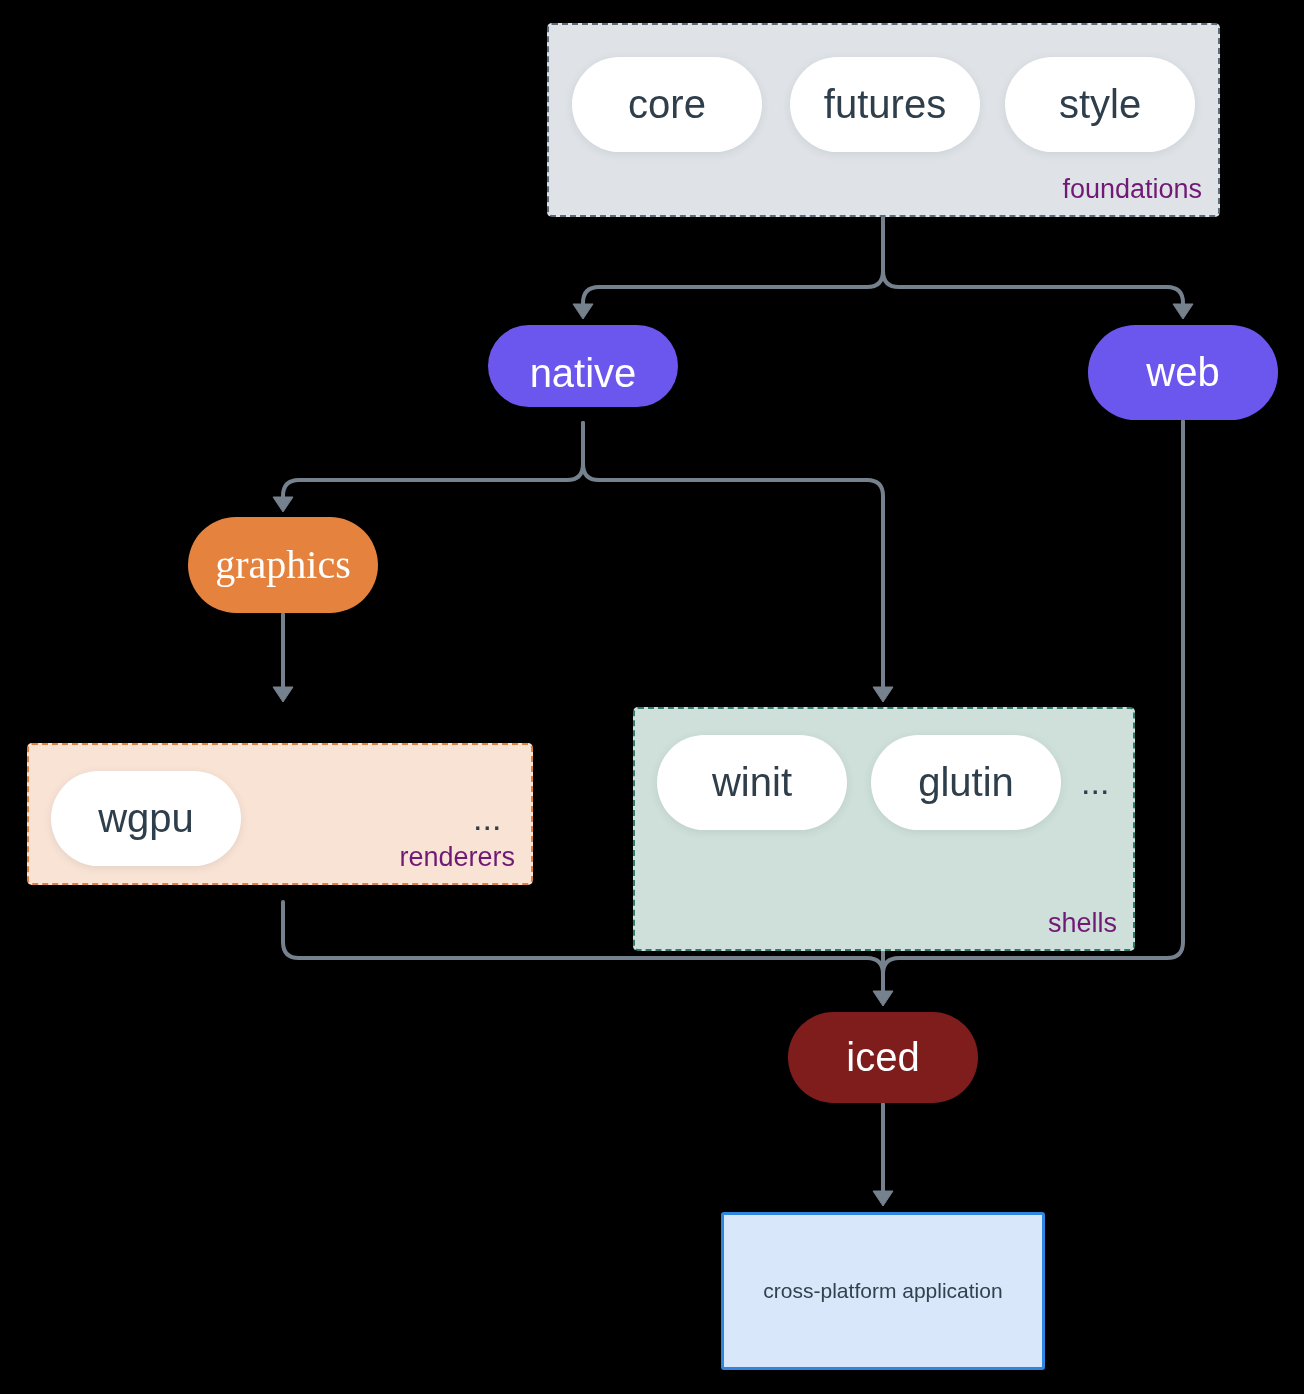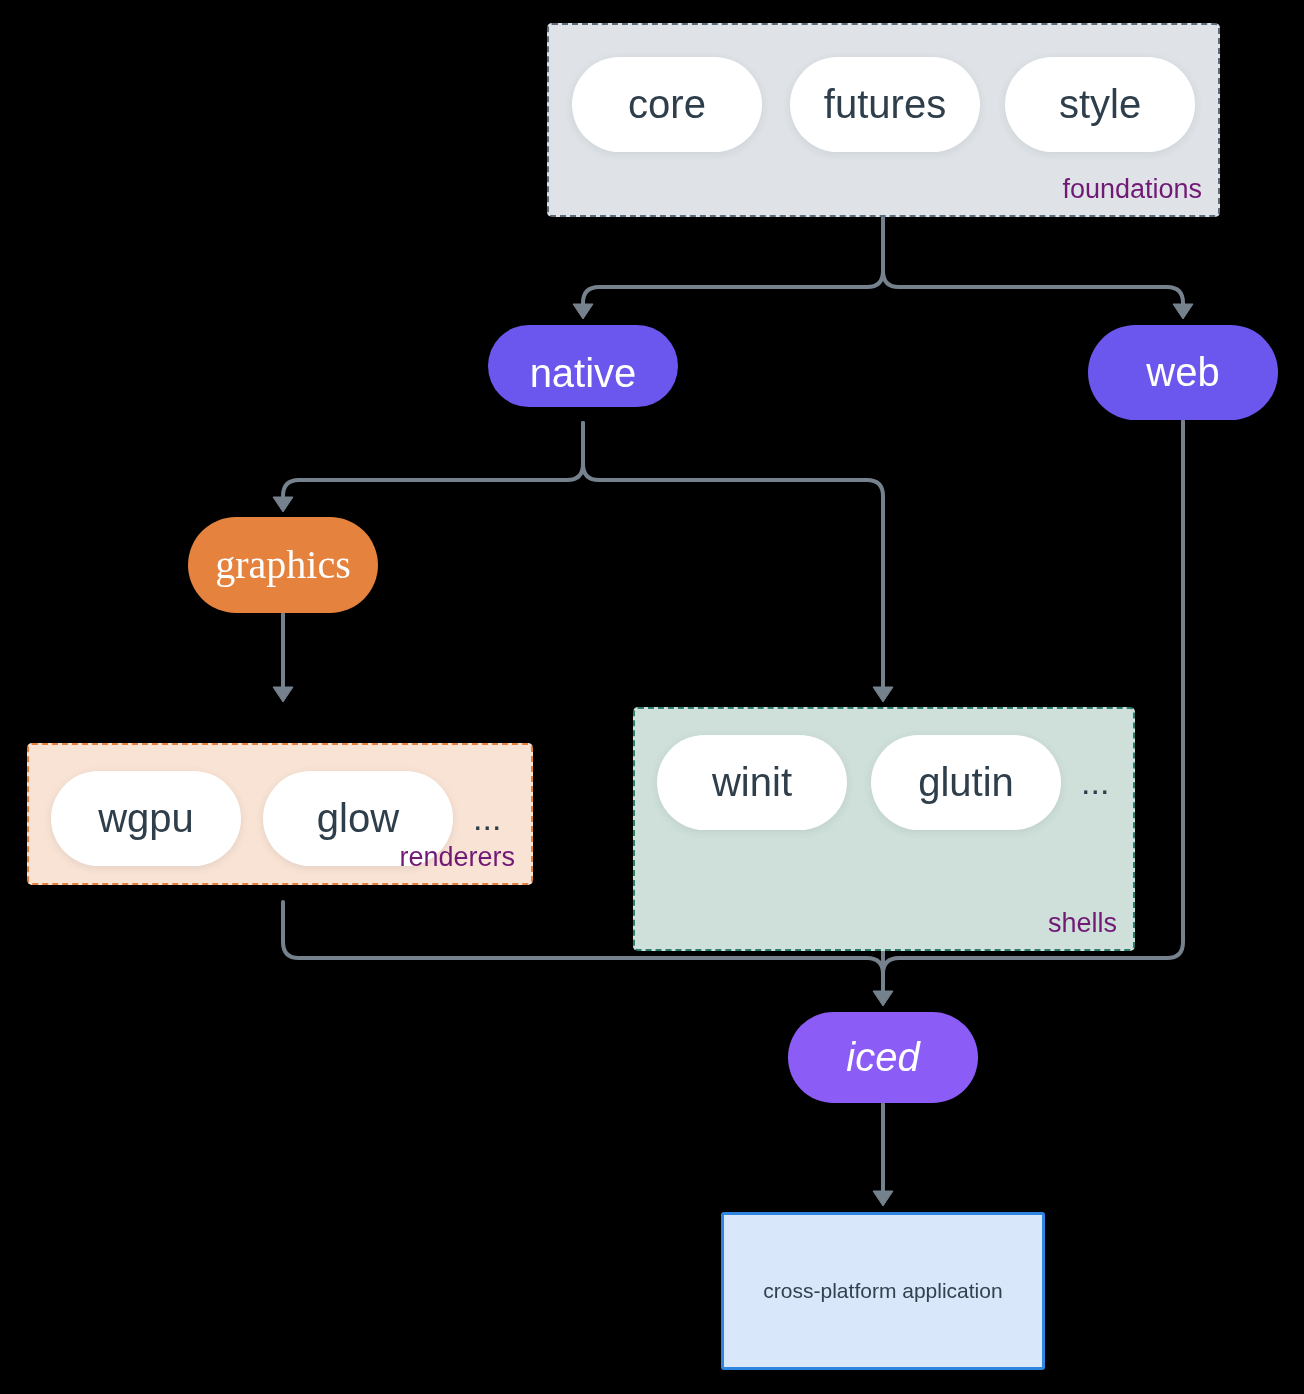"glow" div.pill { html: <div>glow</div> -> none }
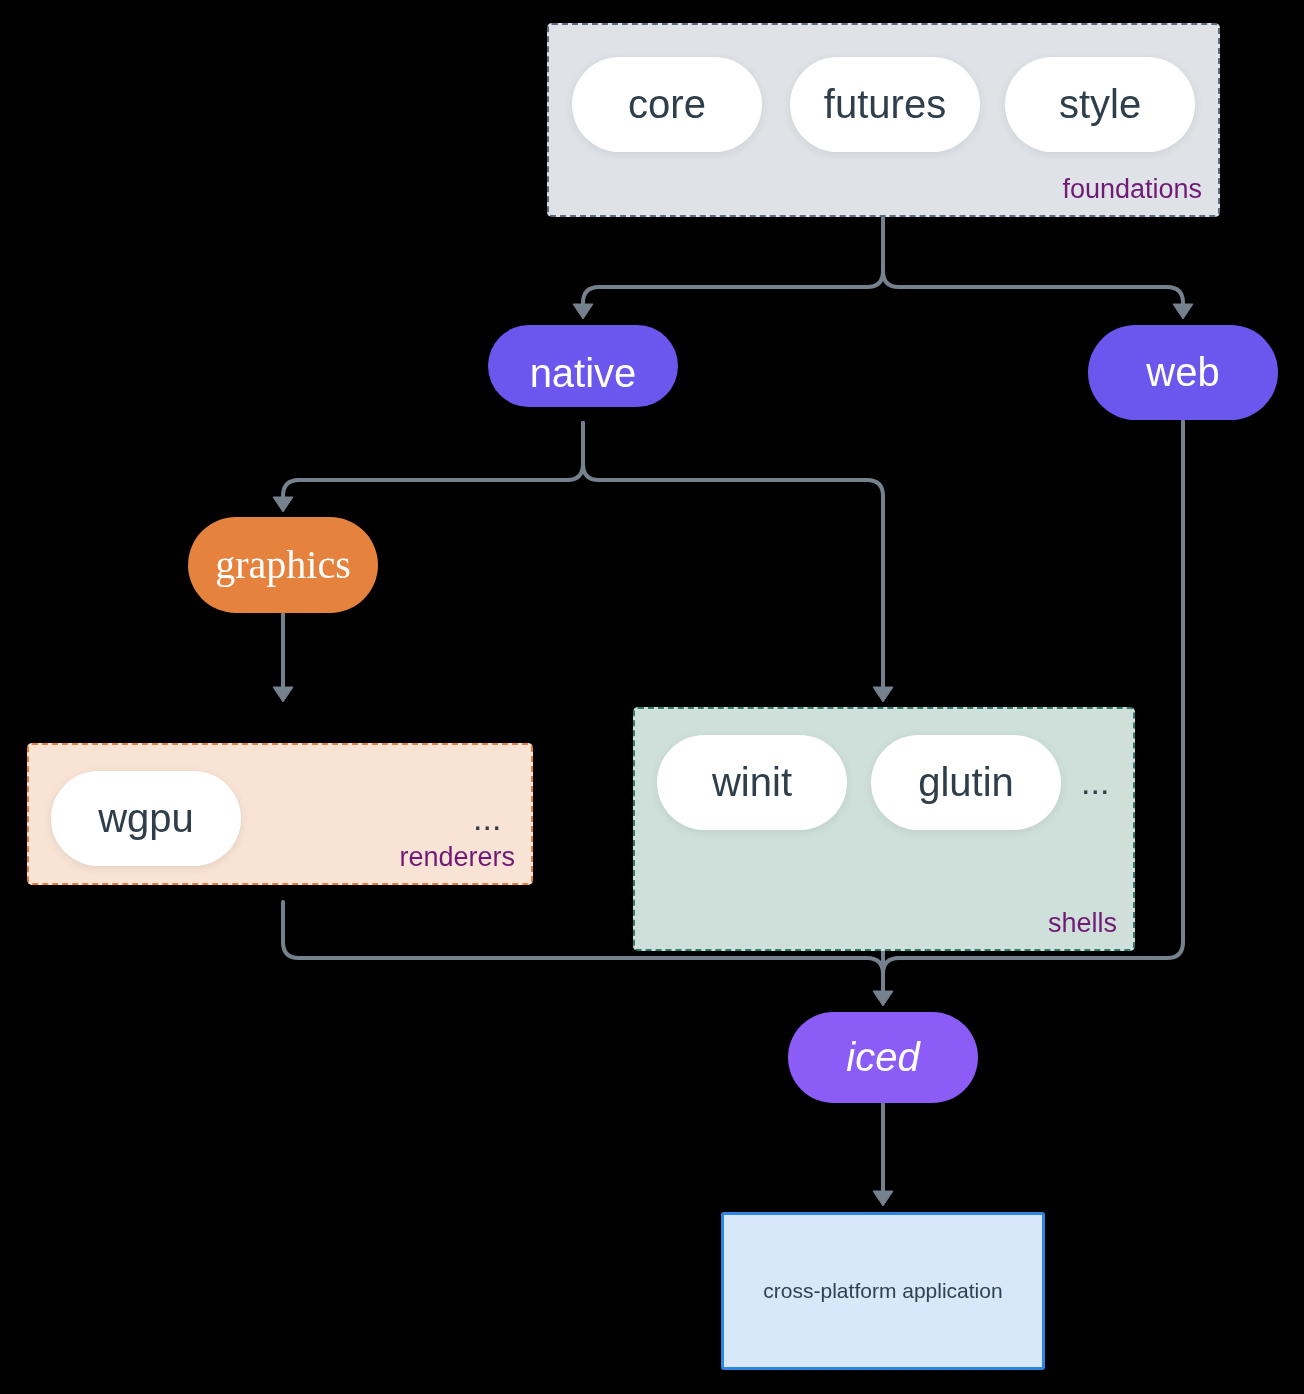"iced" .pill.blue { background: #8b5cf6 -> #7f1d1d; font-style: italic -> none }
